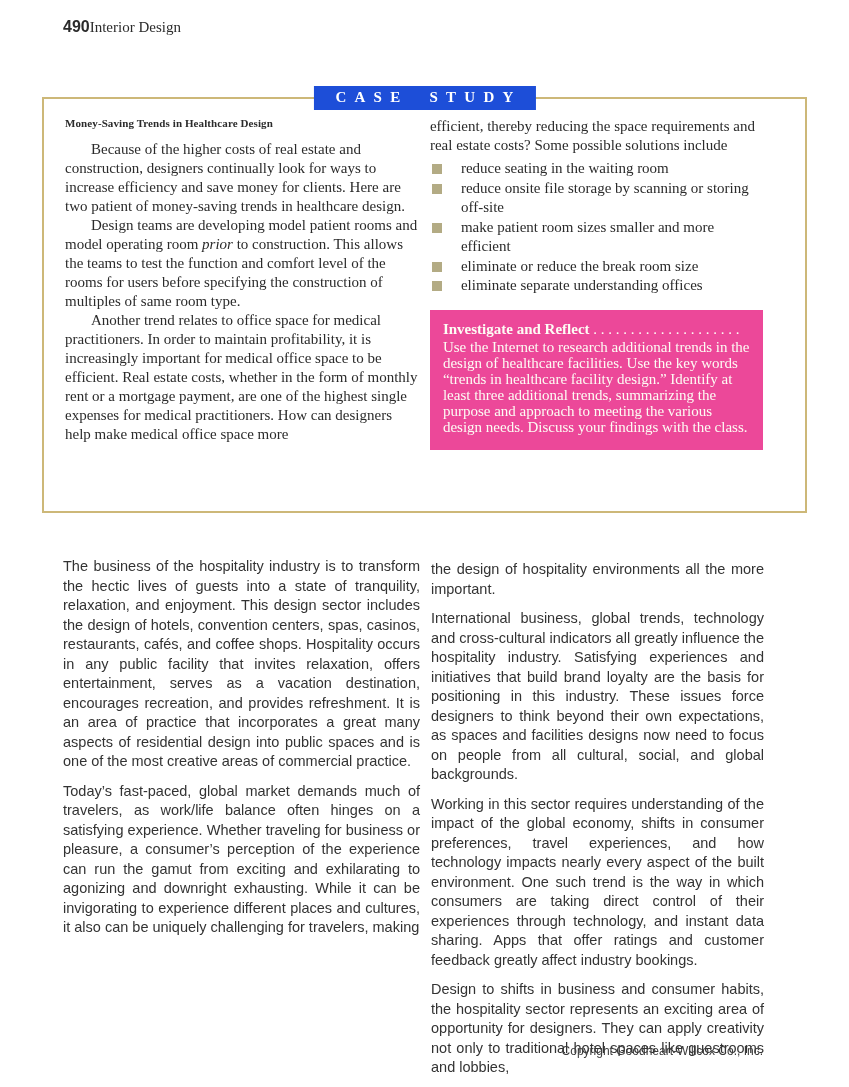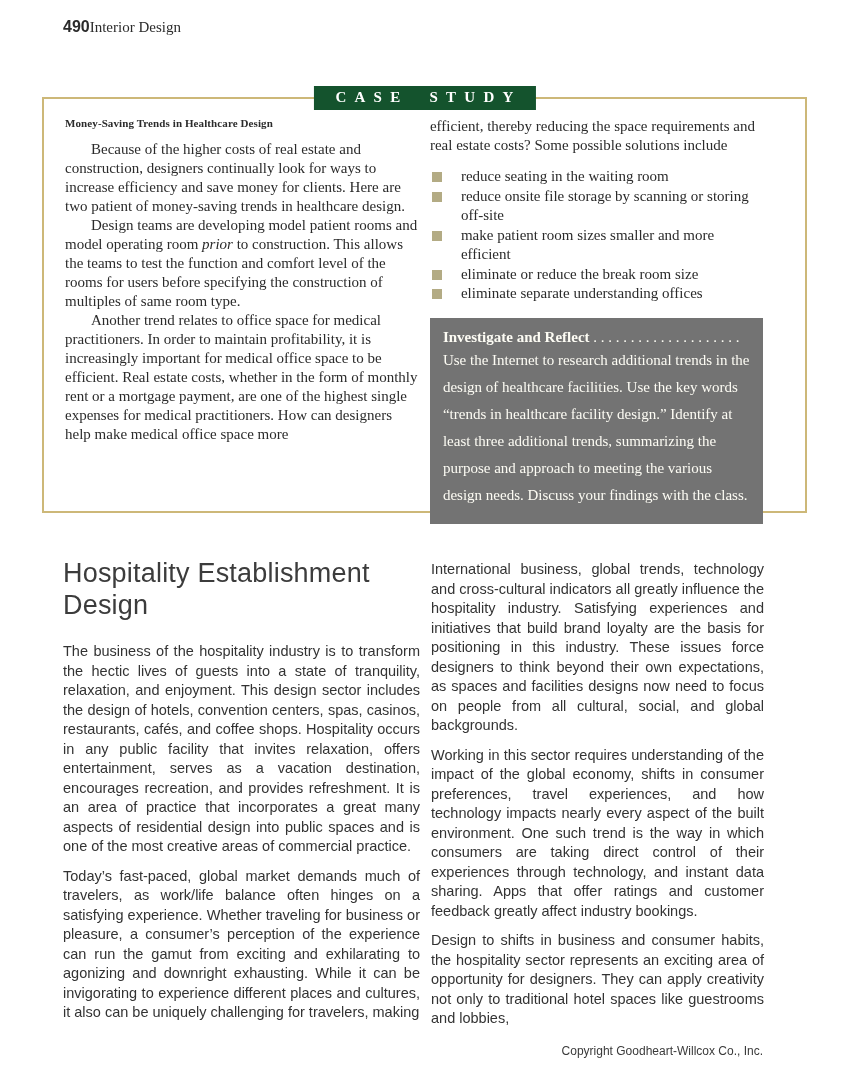"CASE STUDY" .case-study-label { background: #14532d -> #1d4ed8 }
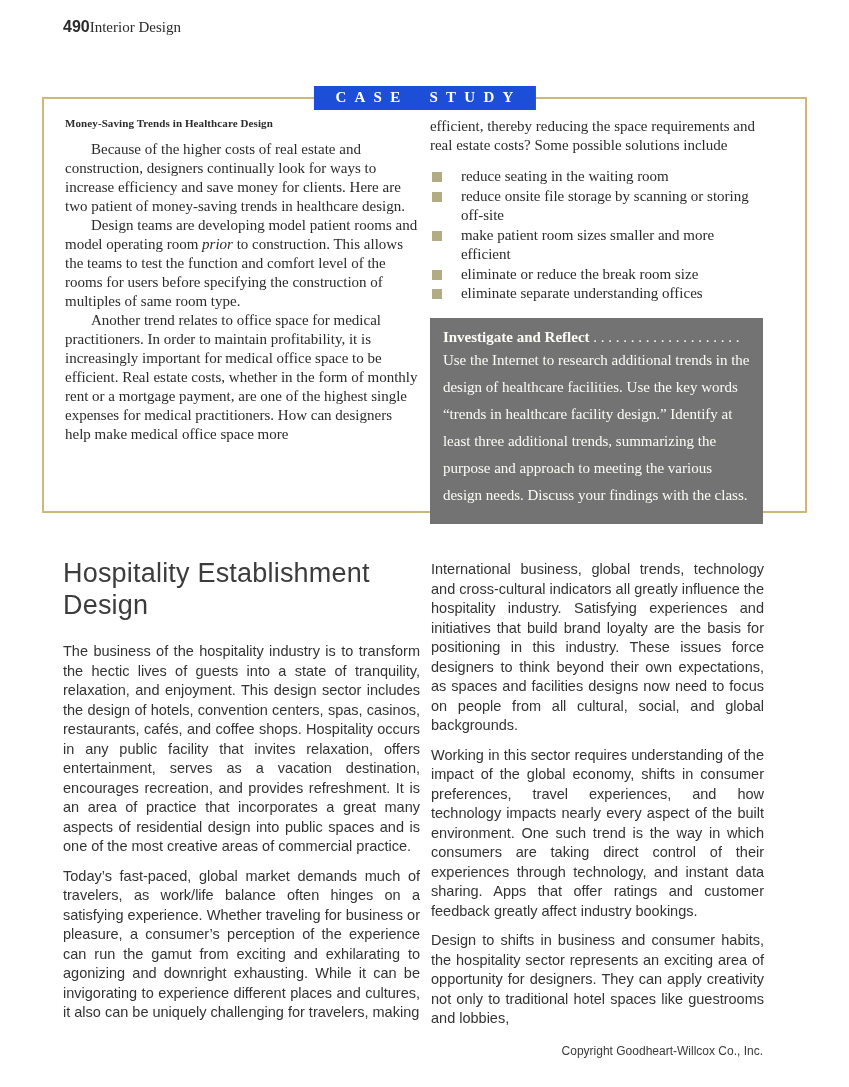"reduce seating in the waiting" ul.cs-bullets { margin-top: 12px -> 4px }
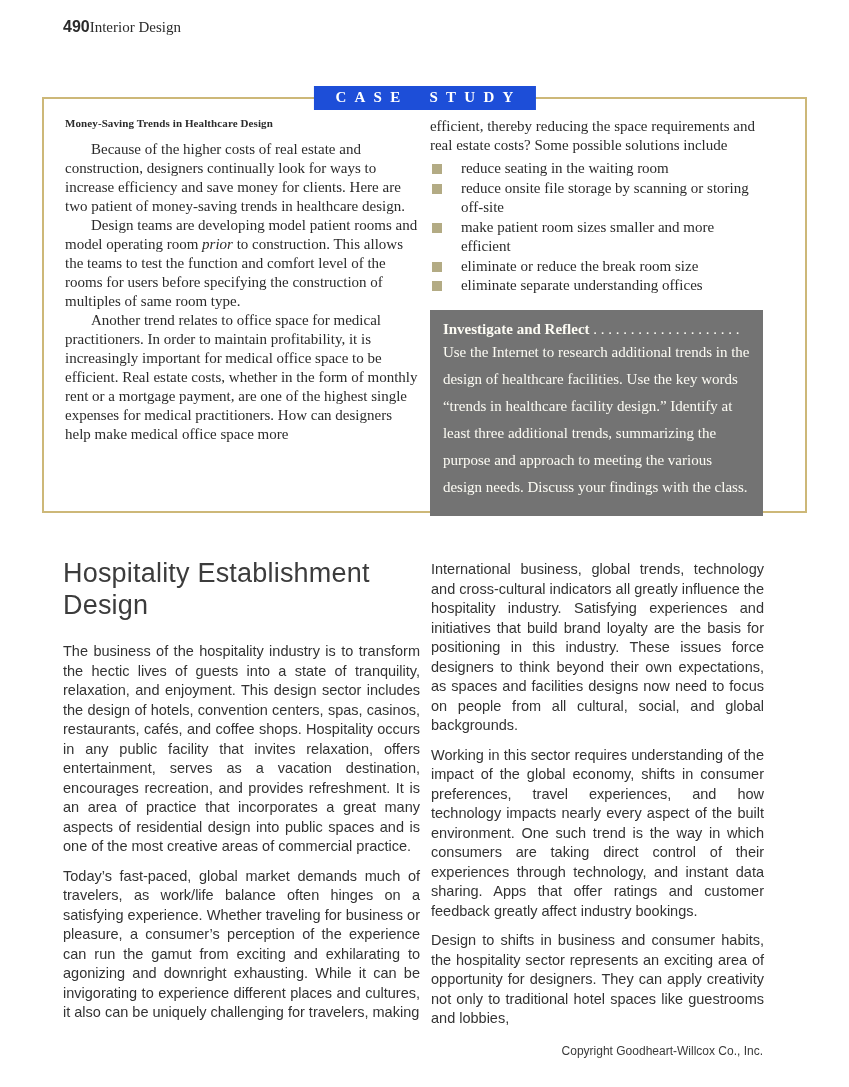"Investigate and Reflect . ." .investigate { background: #737373 -> #ec4899 }
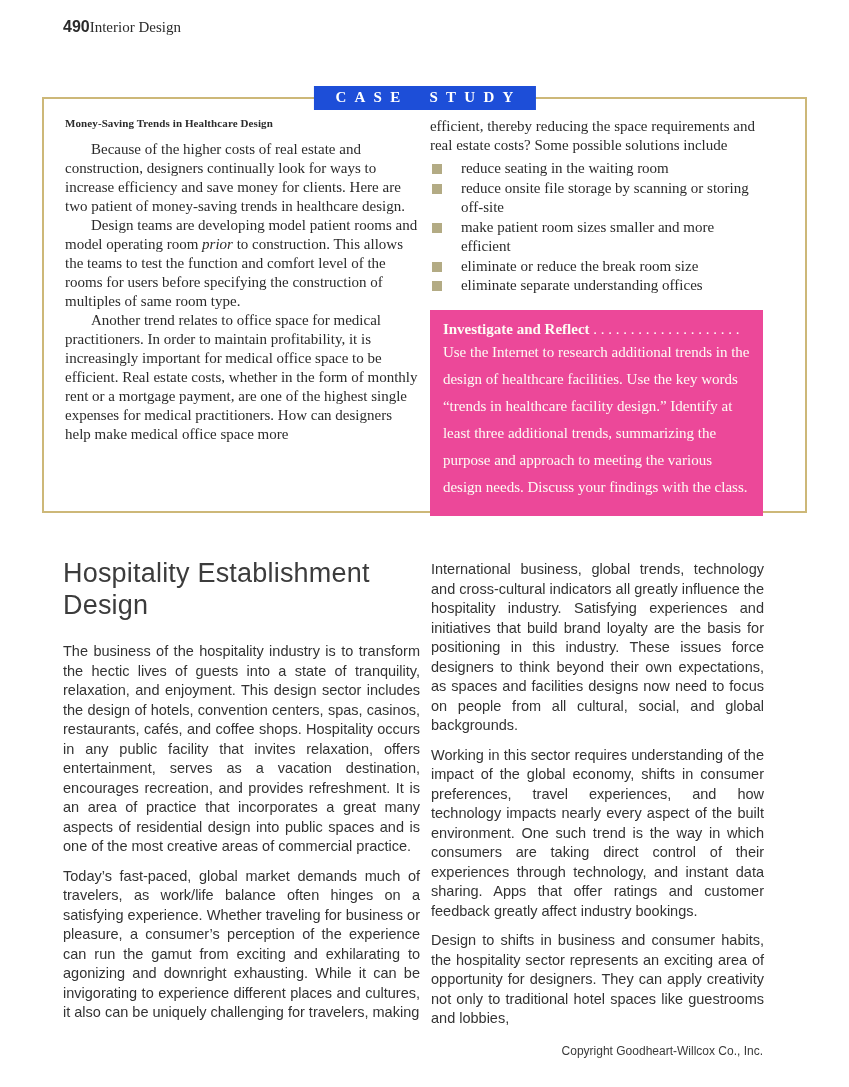"Use the Internet to research" .investigate-body { line-height: 27px -> 16px }
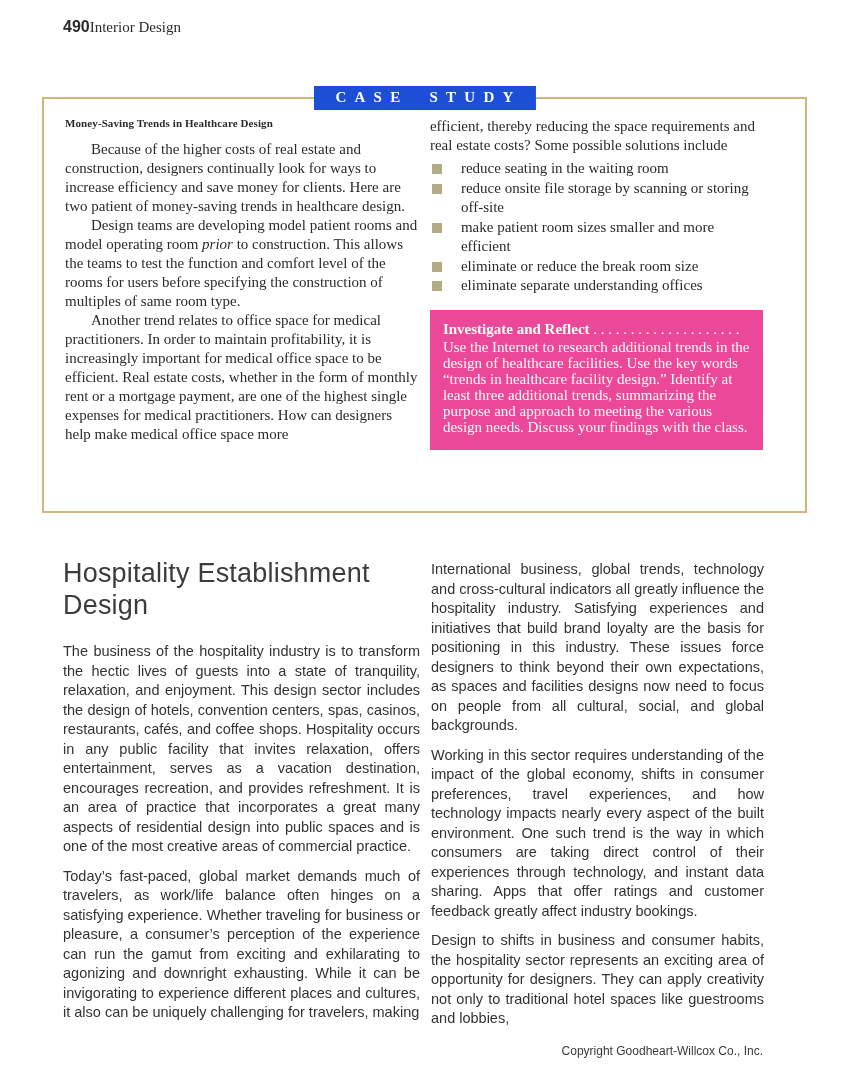"Hospitality Establishment Design" h1.sec-title { html: <h1>Hospitality Establishment Design</h1> -> none }
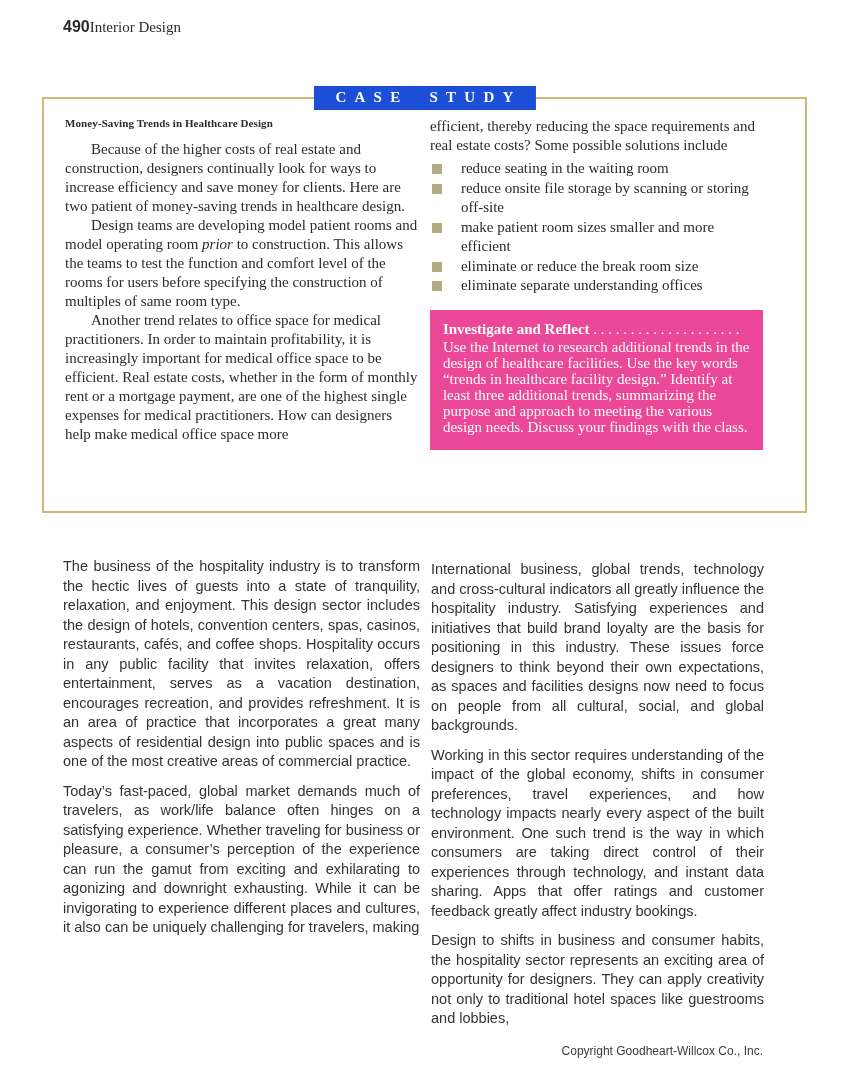"the design of hospitality environments" p.sec-par { html: none -> <p>the design of hospitality environments all the more important.</p> }
